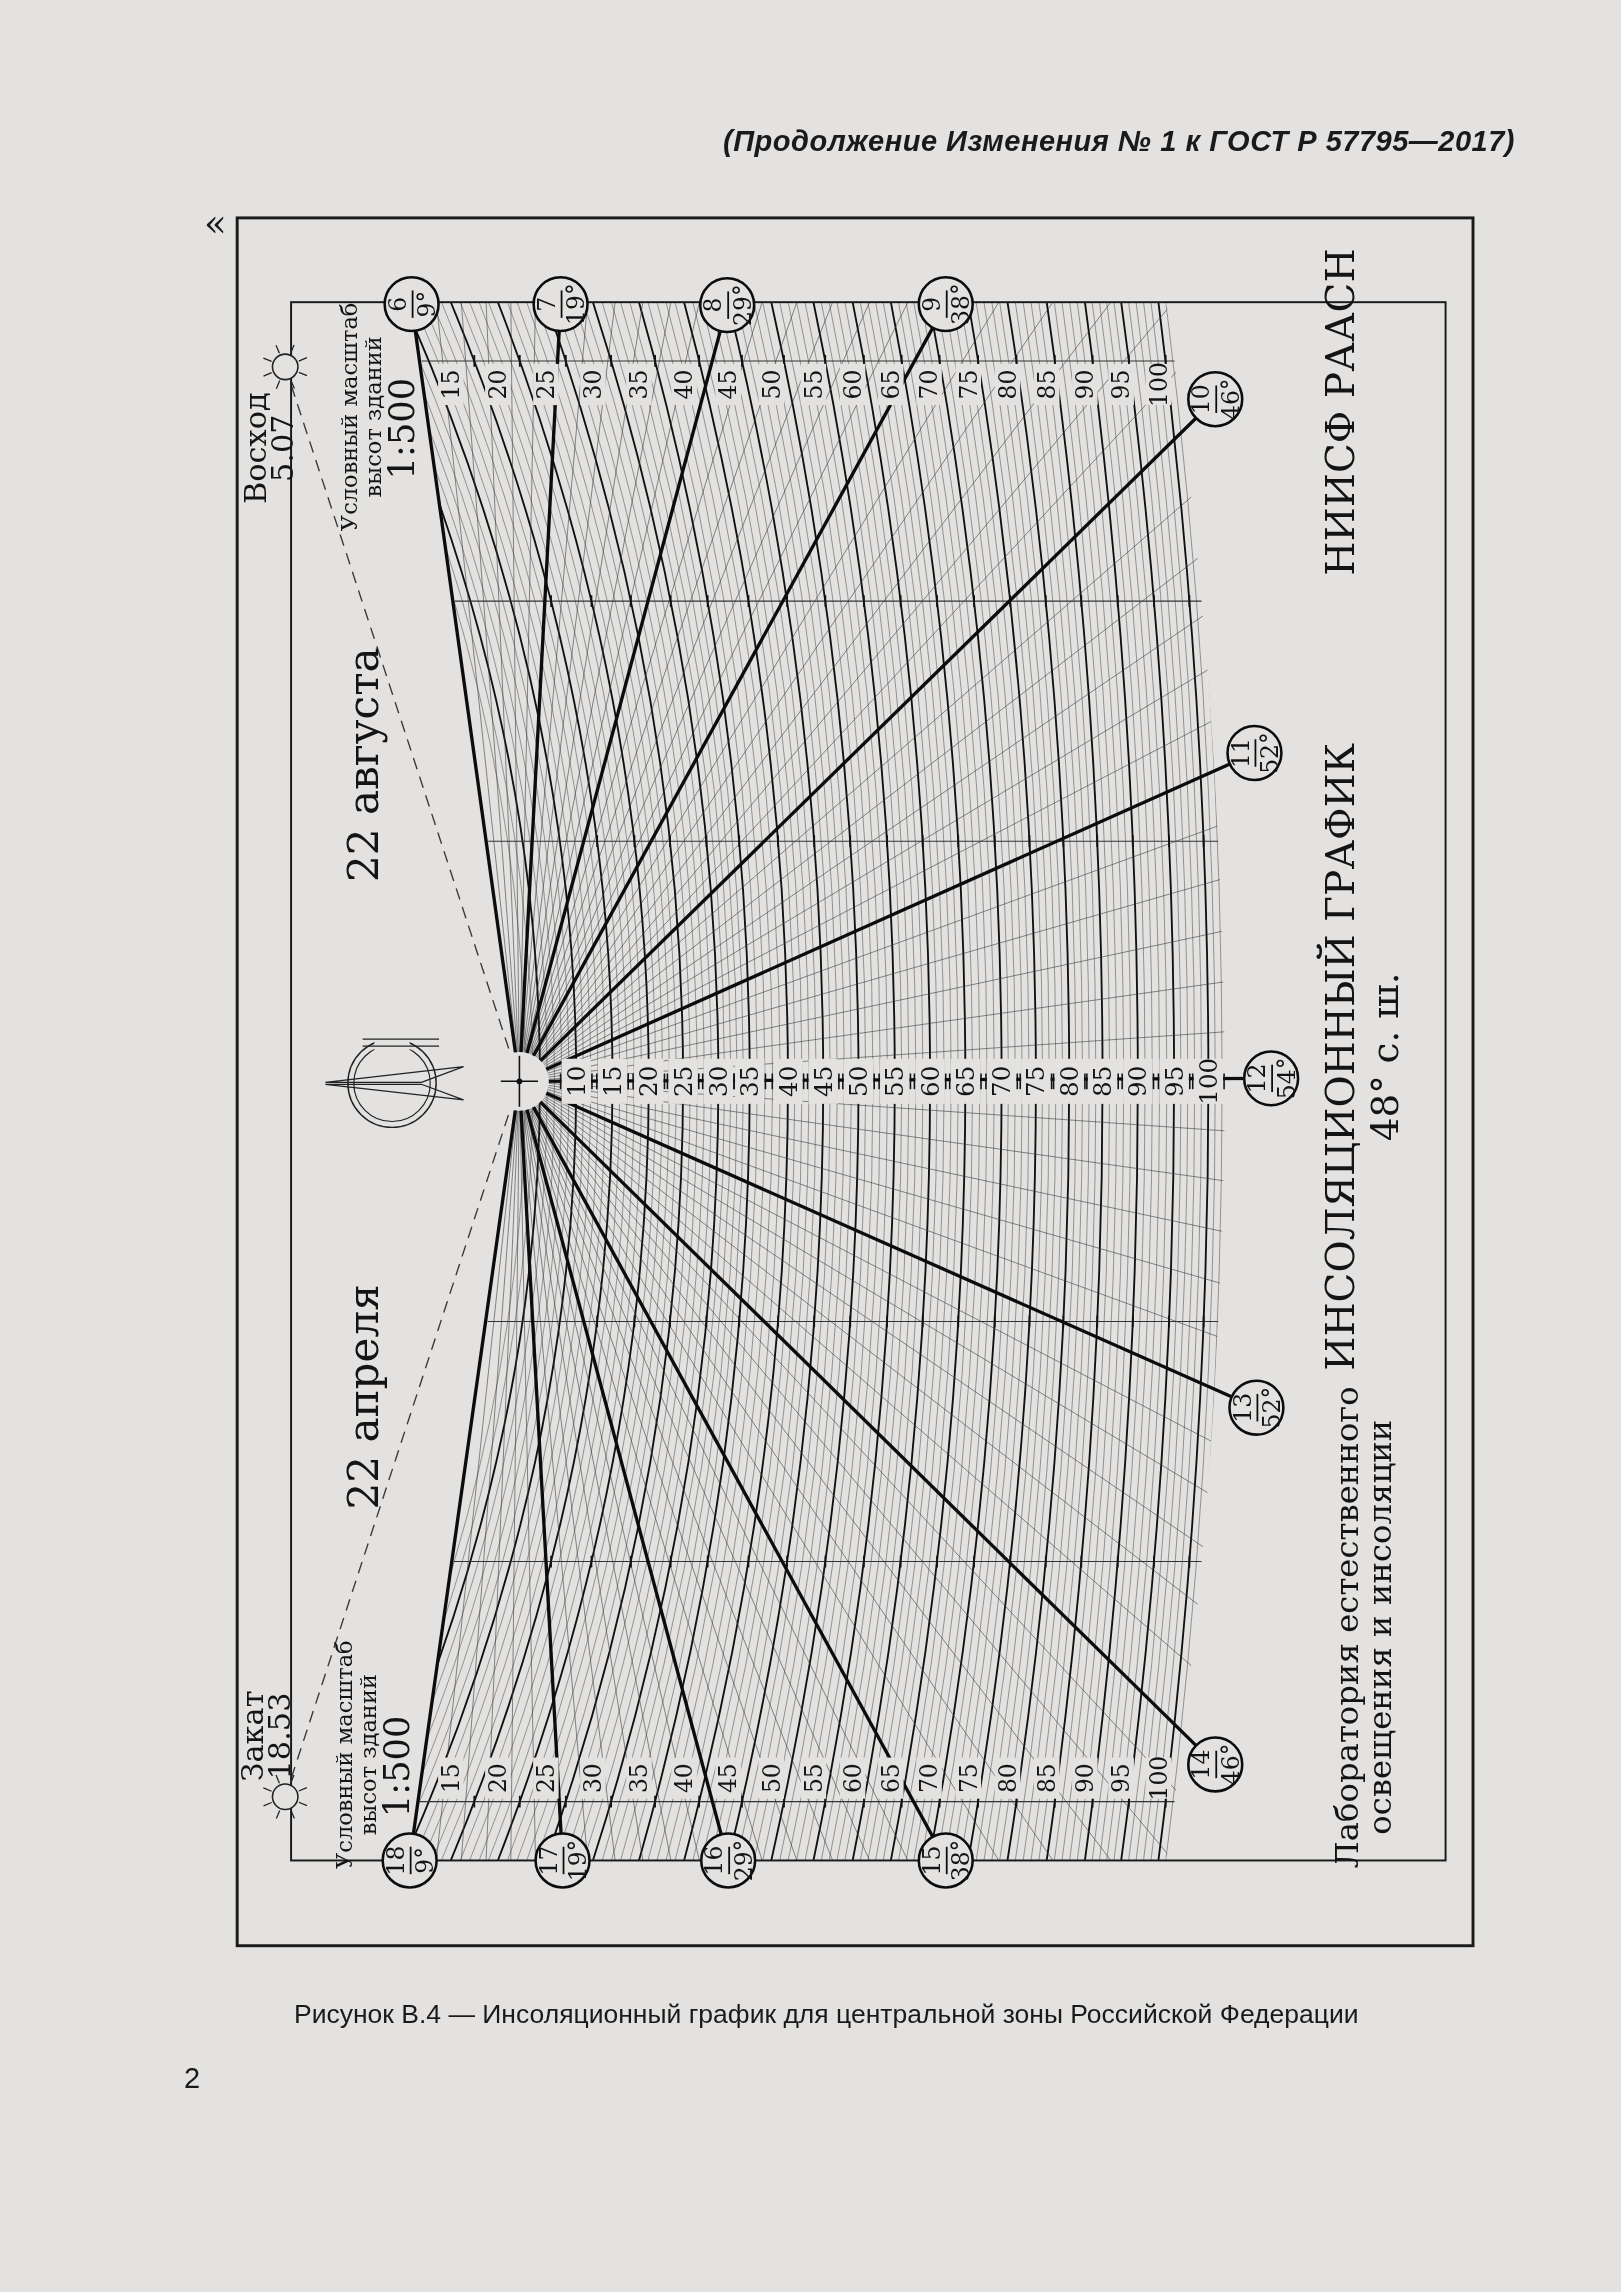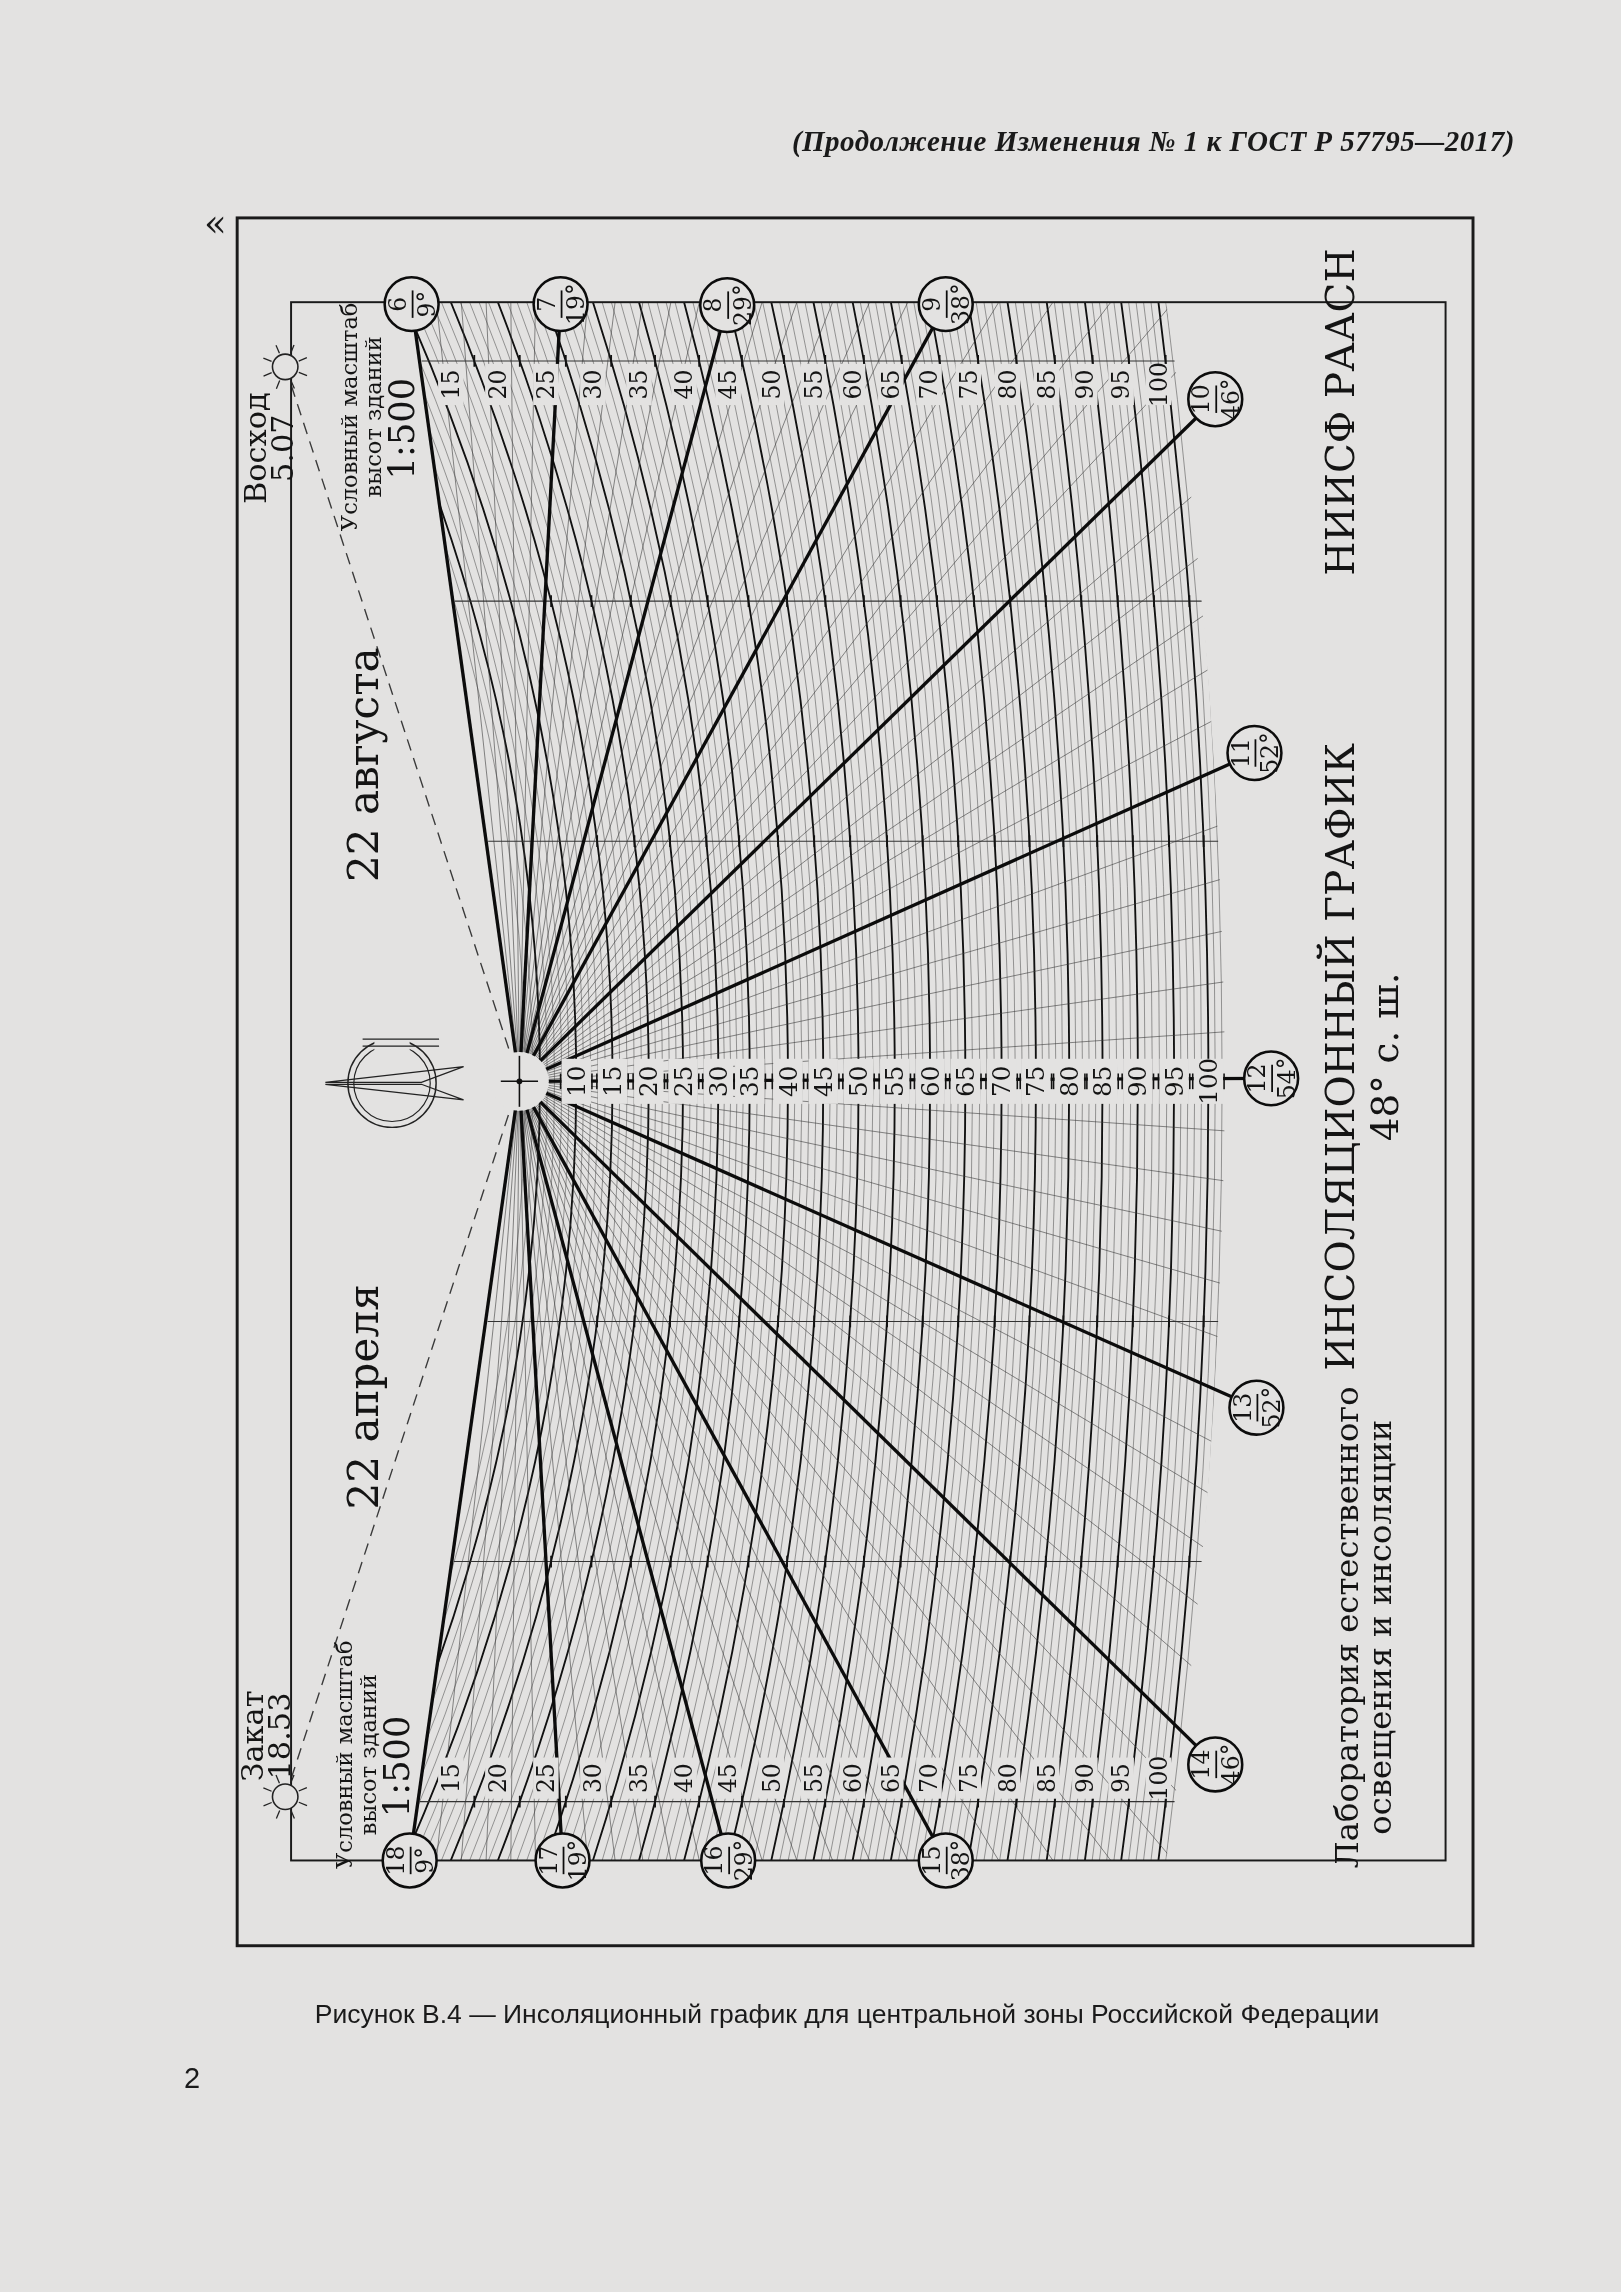"(Продолжение Изменения № 1 к" .hdr { font-family: Liberation Serif, serif -> none }
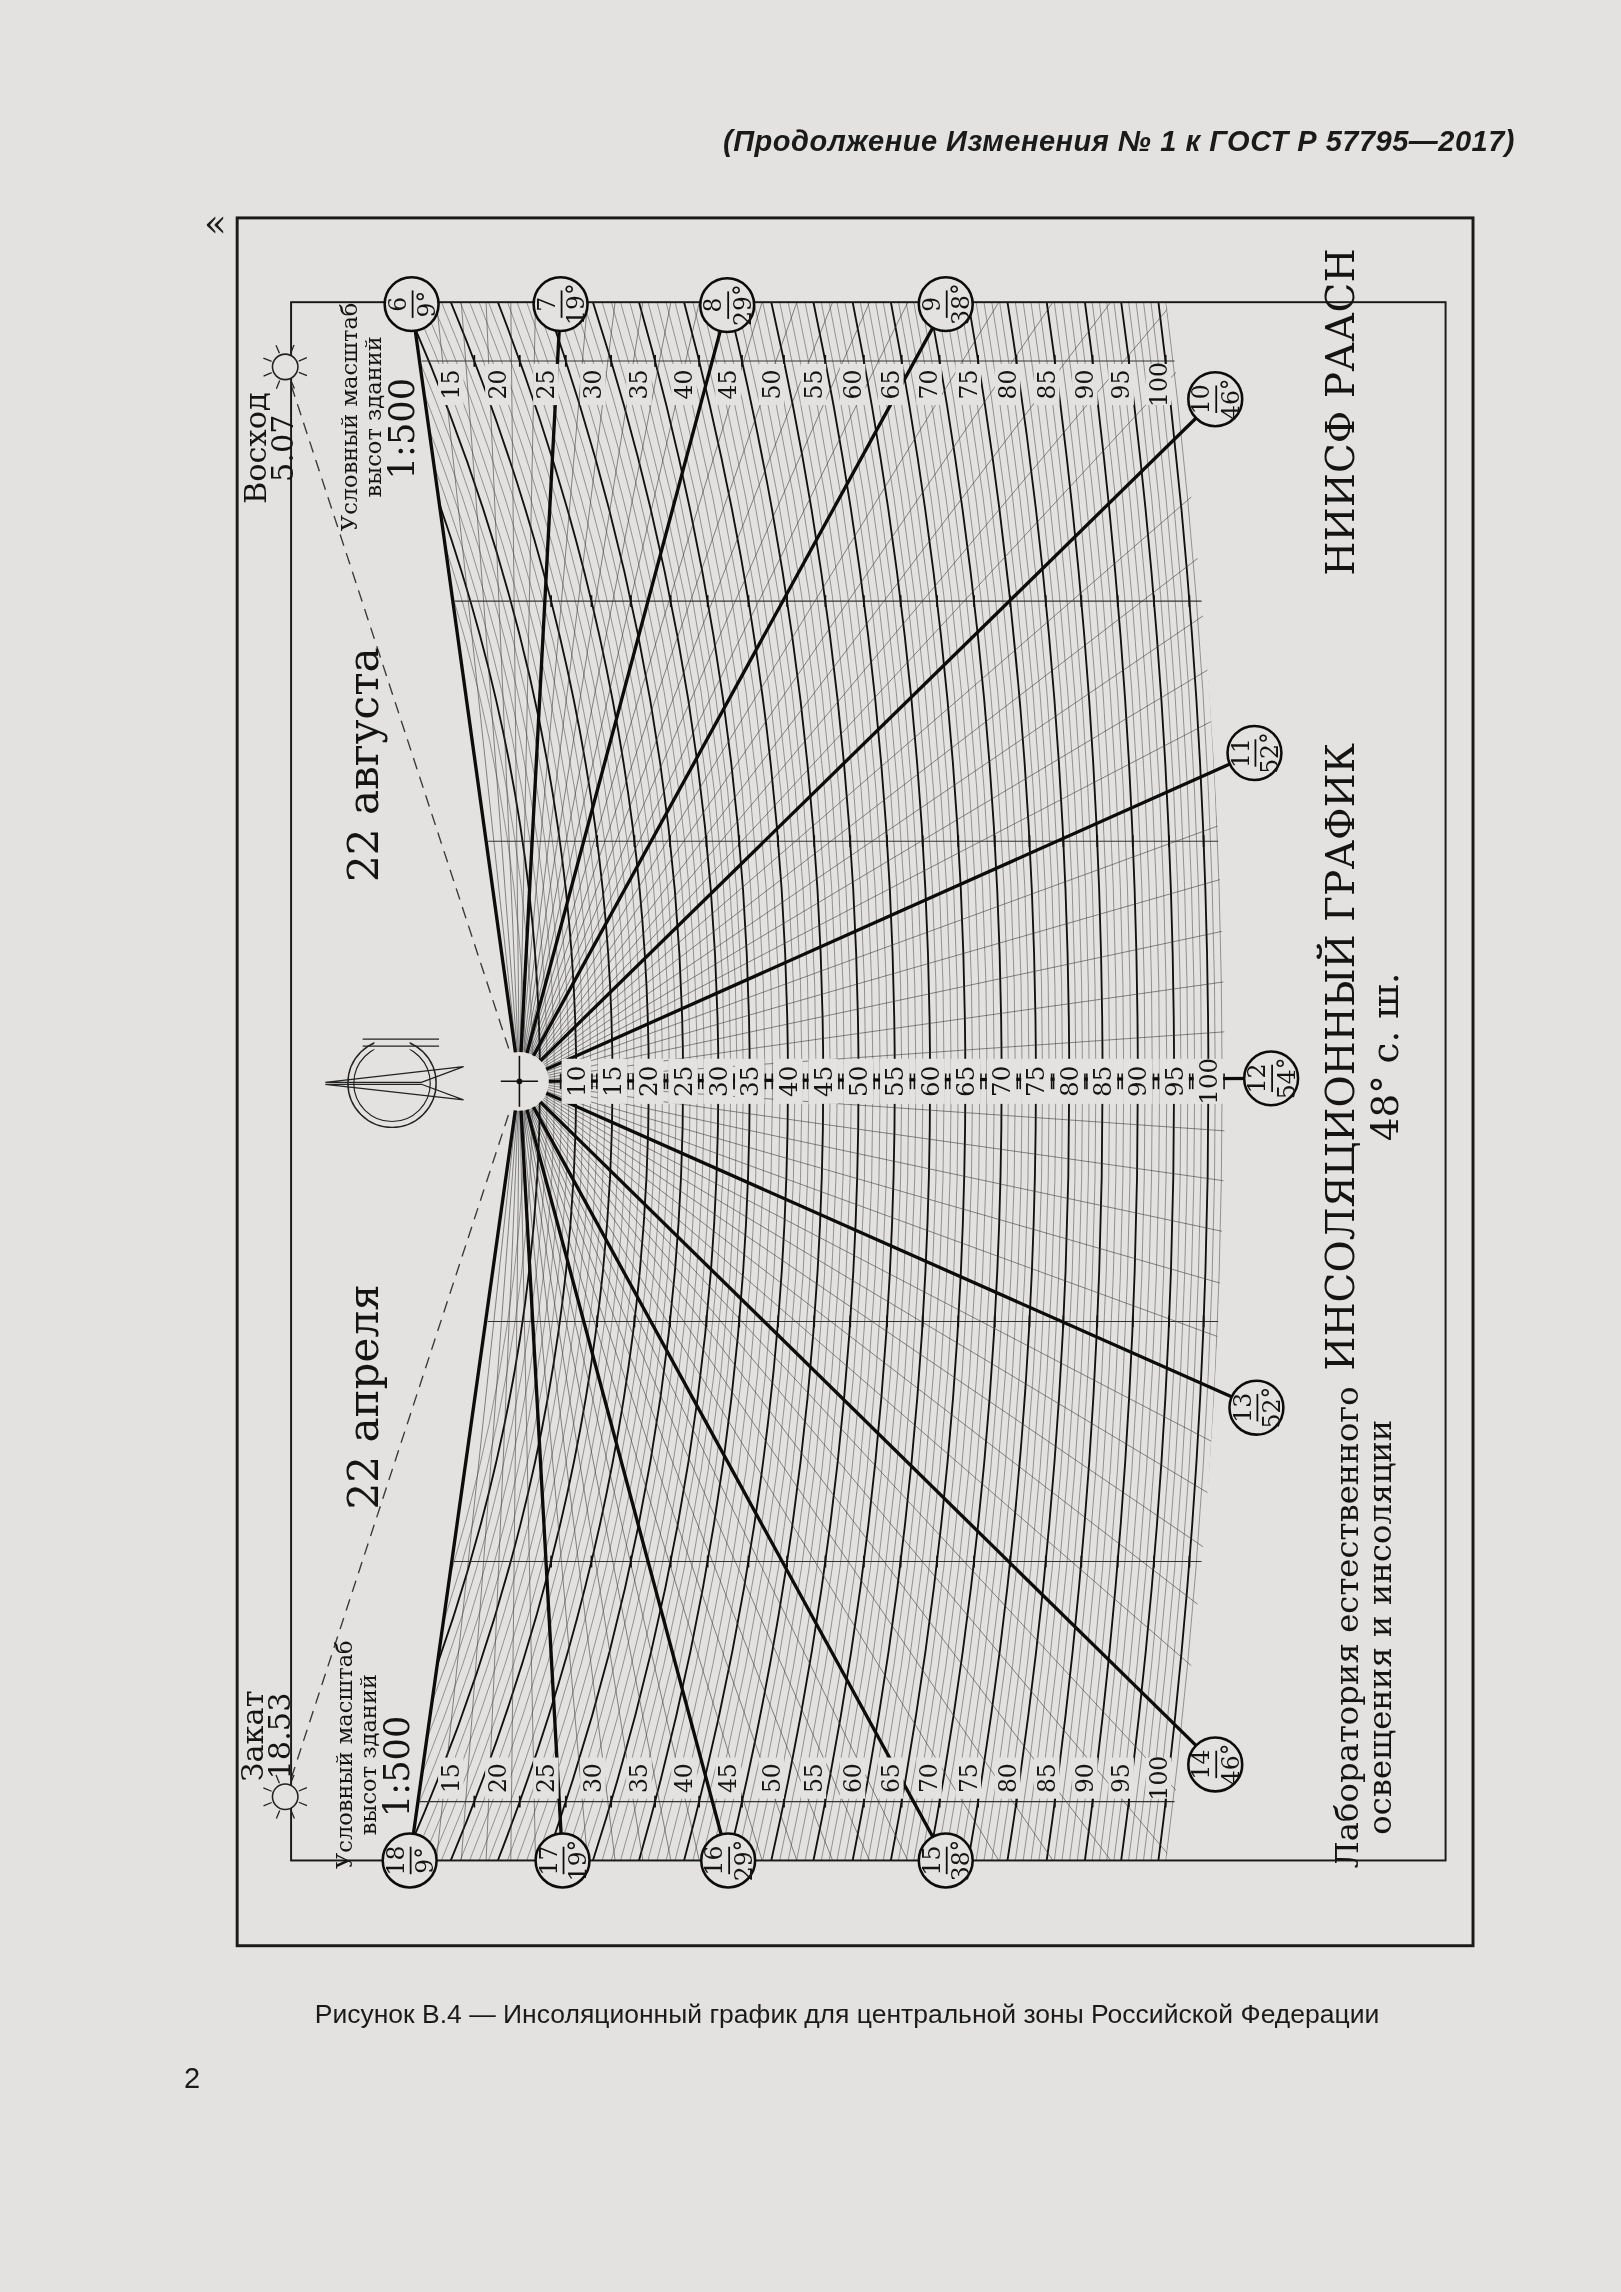"Рисунок В.4 — Инсоляционный график" .cap { text-align: center -> left }
